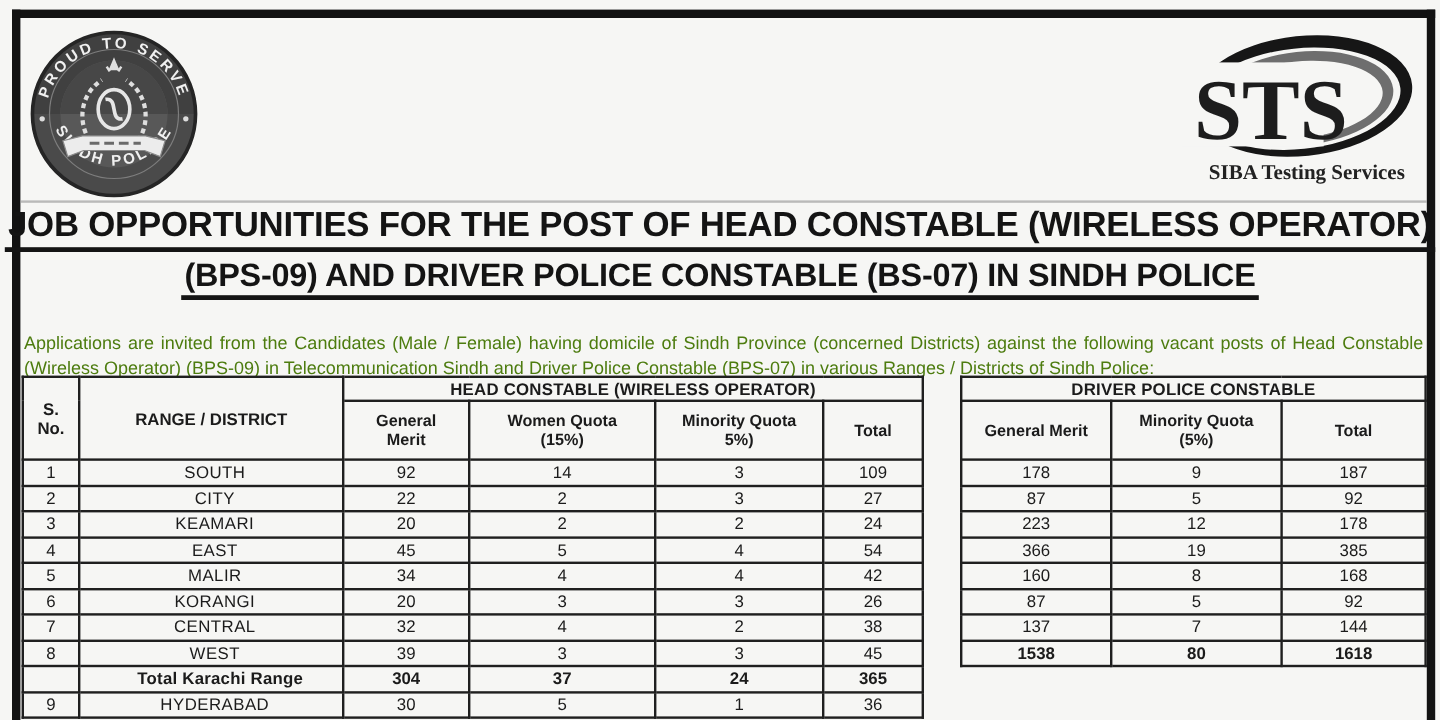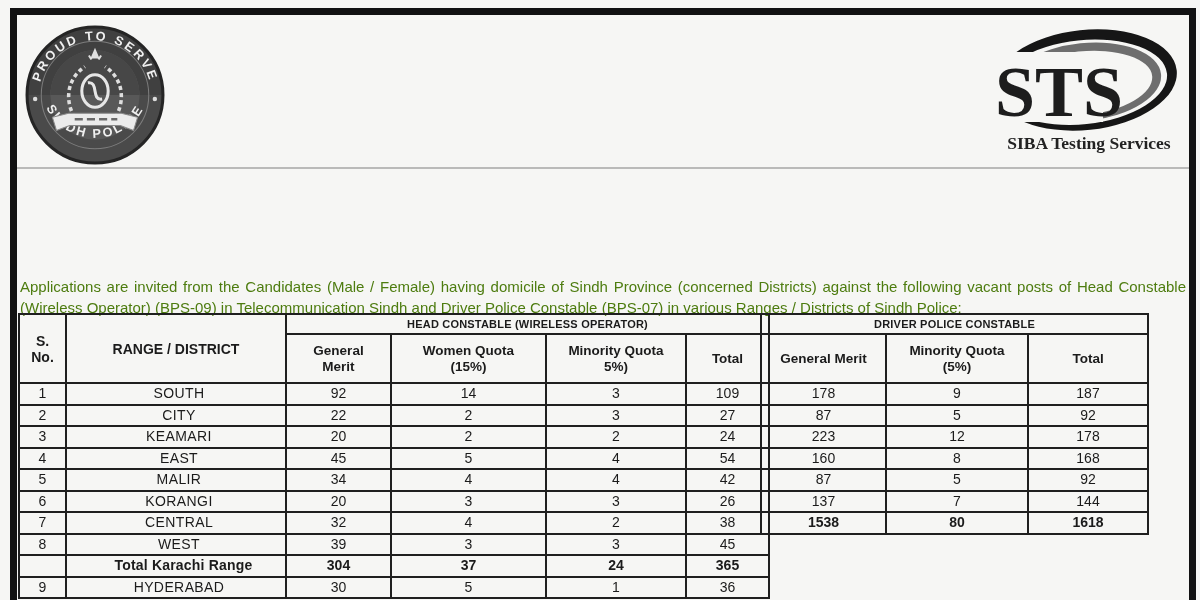"JOB OPPORTUNITIES FOR THE POST" div.headline { html: none -> <div> <div><span>JOB OPPORTUNITIES FOR THE POST OF HEAD CONSTABLE (WIRELESS OPERATOR)</span></div> <div><span>(BPS-09) AND DRIVER POLICE CONSTABLE (BS-07) IN SINDH POLICE</span></div> </div> }
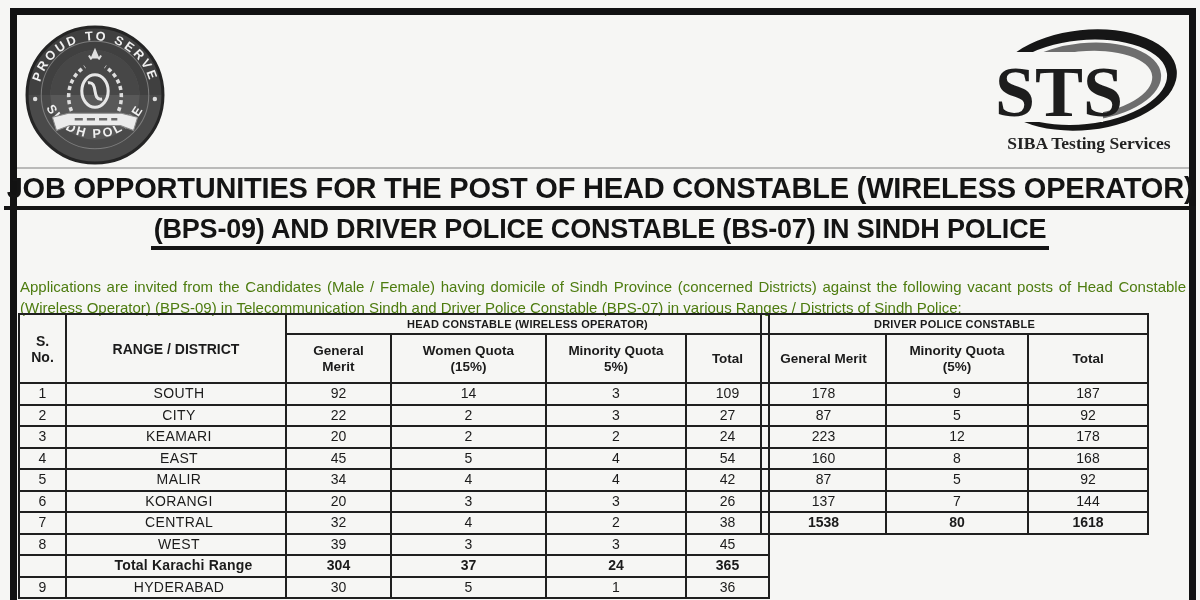"HEAD CONSTABLE (WIRELESS OPERATOR)" th.group { font-size: 11px -> 14px }
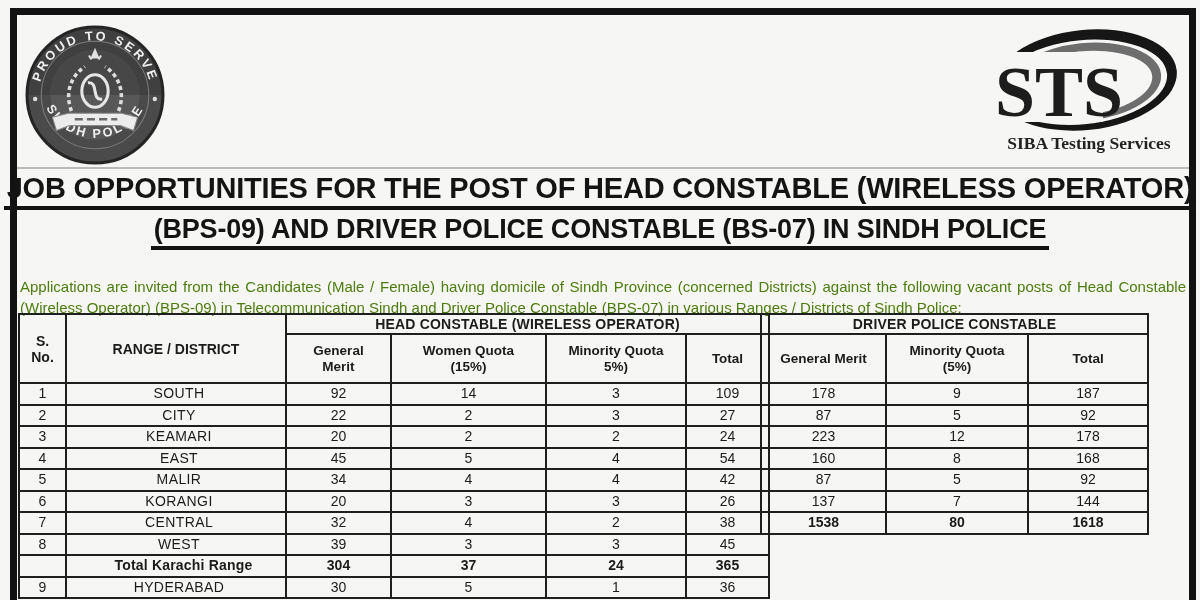"DRIVER POLICE CONSTABLE" .tbl-right { left: 760px -> 800px }
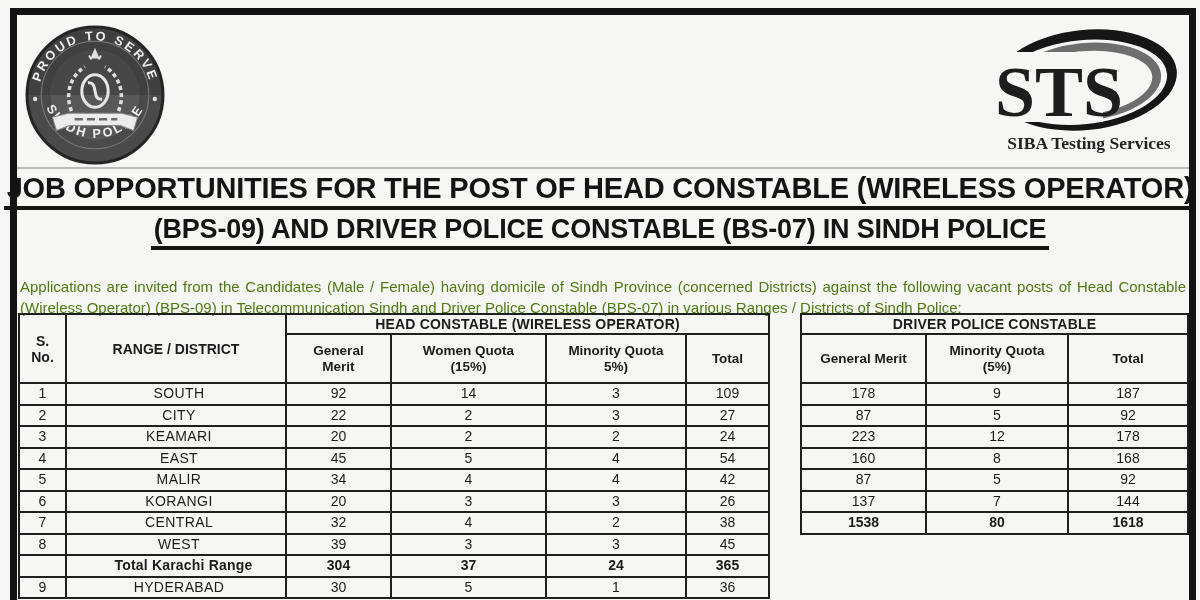"366" tr { html: none -> <tr> <td>366</td> <td>19</td> <td>385</td> </tr> }
